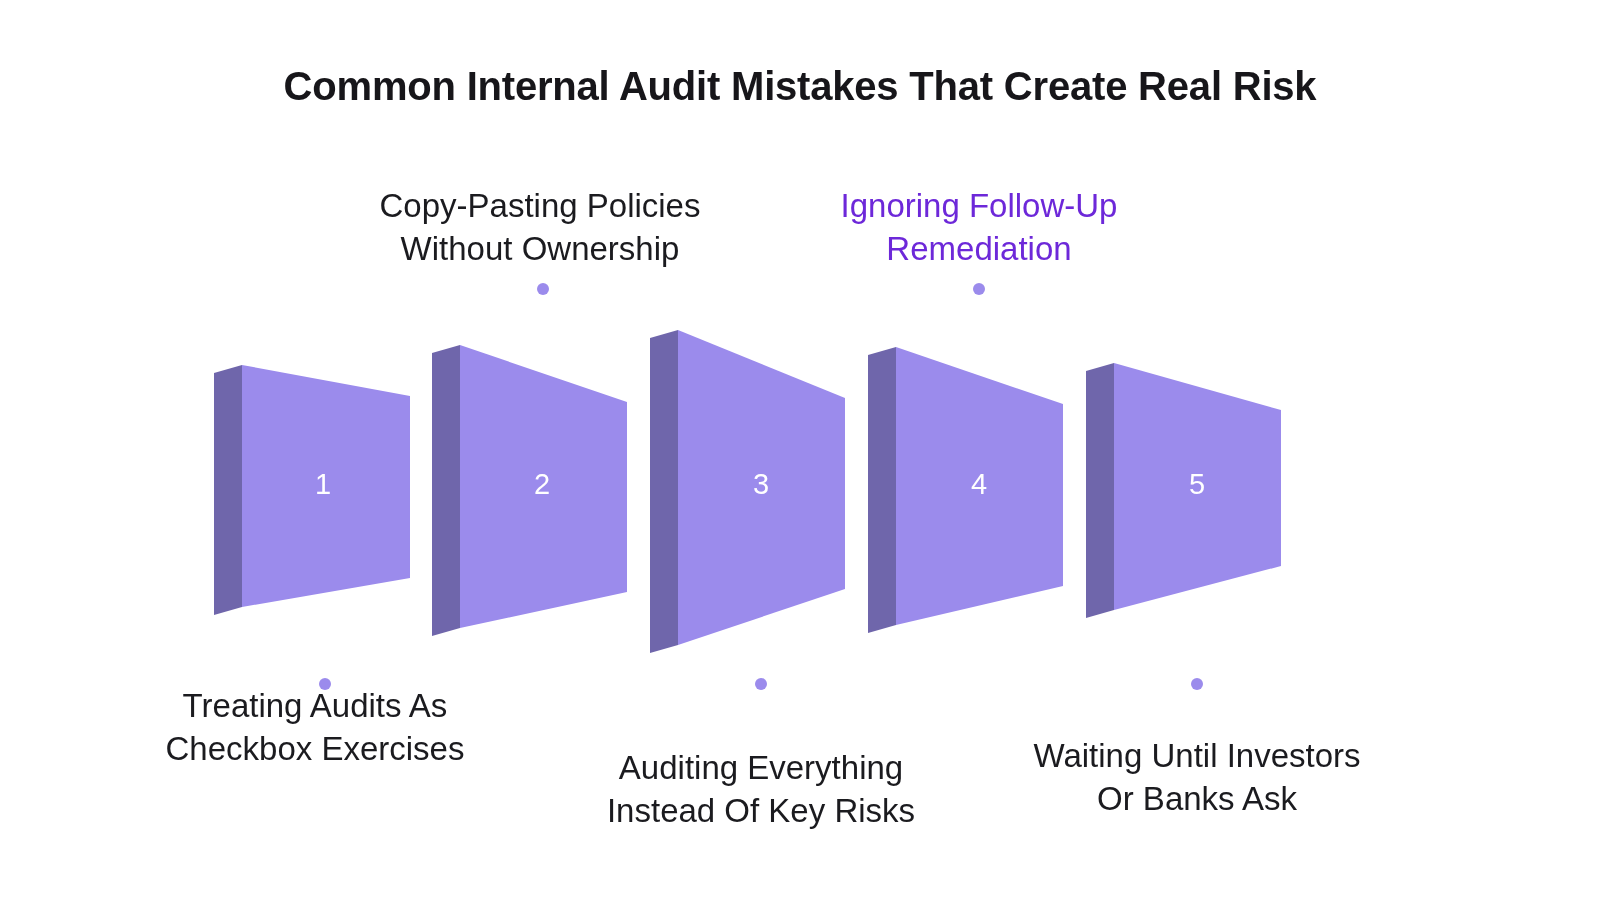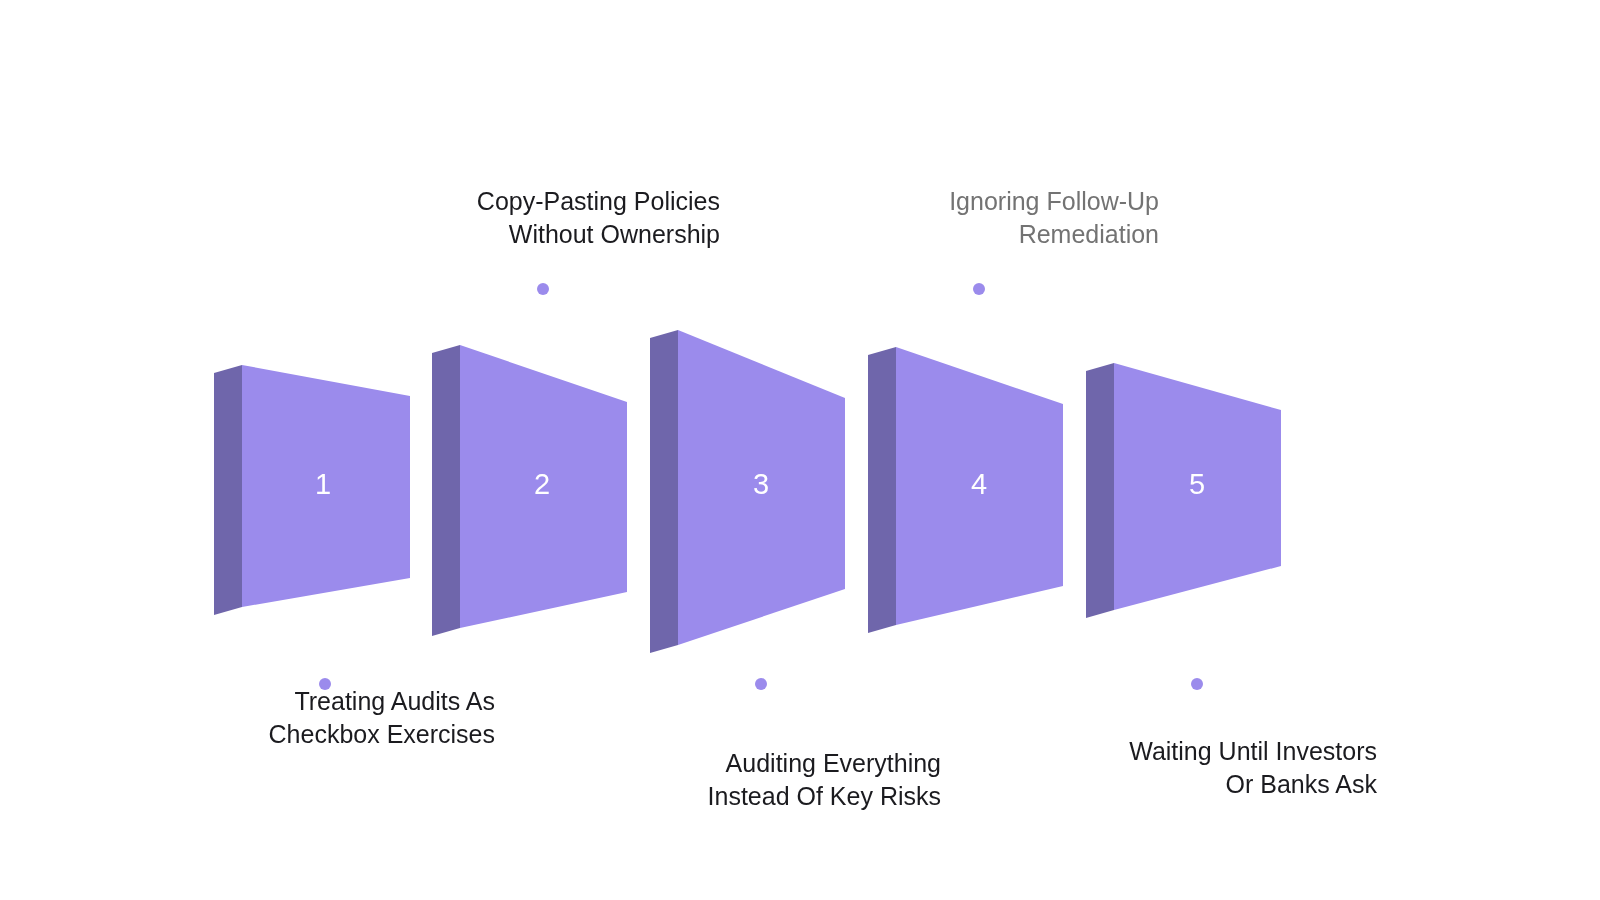"Common Internal Audit Mistakes That" div.title { html: none -> <div>Common Internal Audit Mistakes That Create Real Risk</div> }
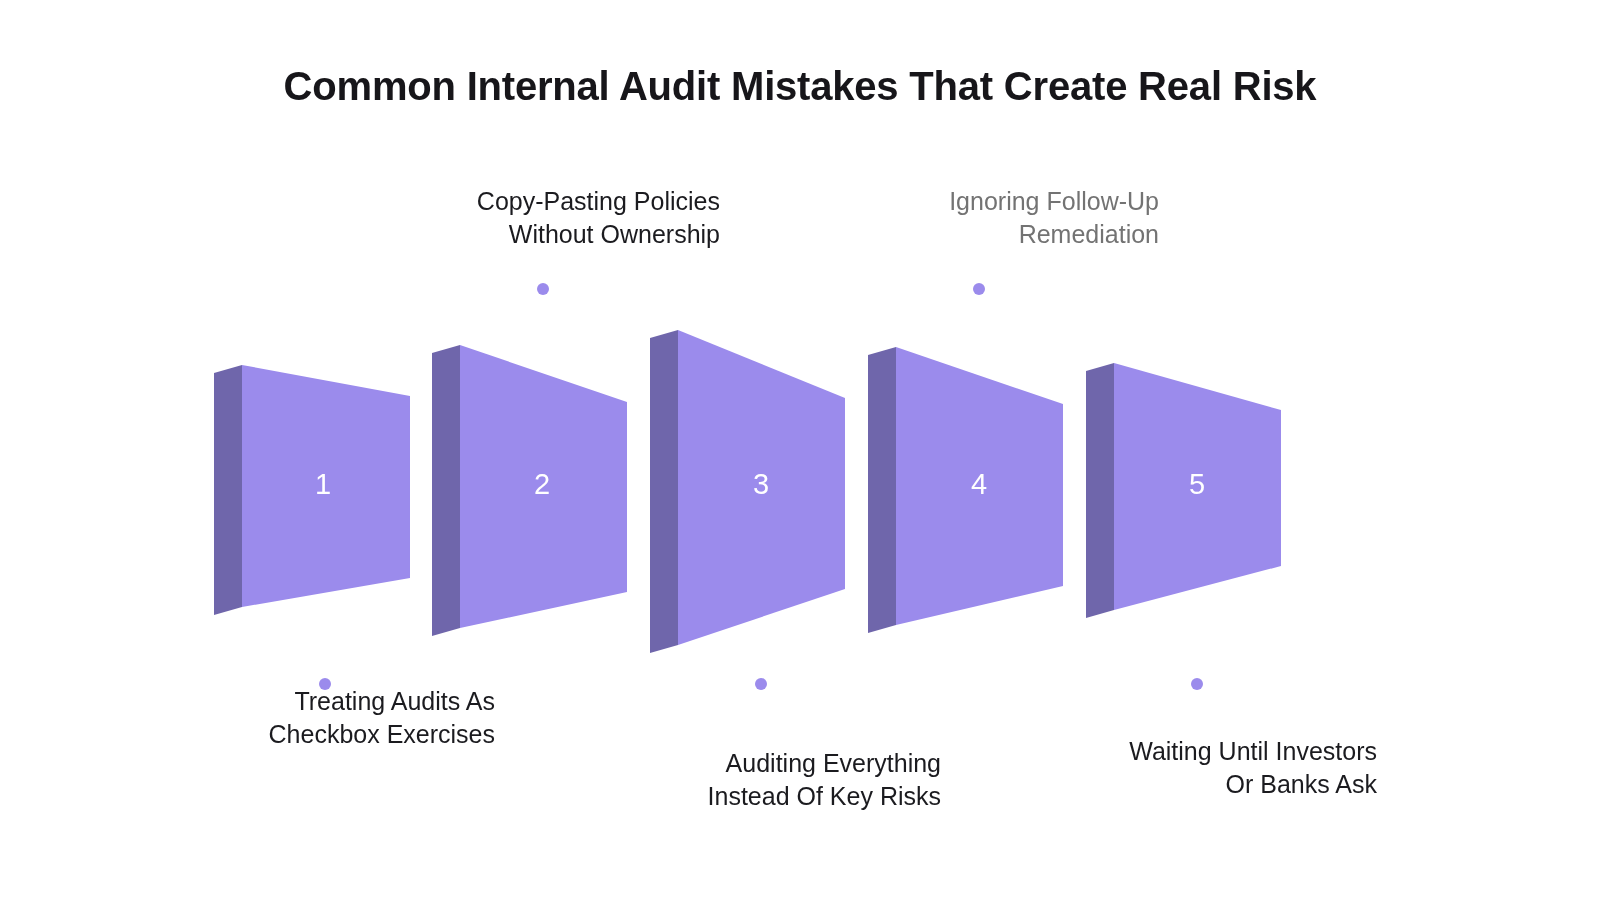"Copy-Pasting Policies" .stage-label { font-size: 25px -> 33px; text-align: right -> center }
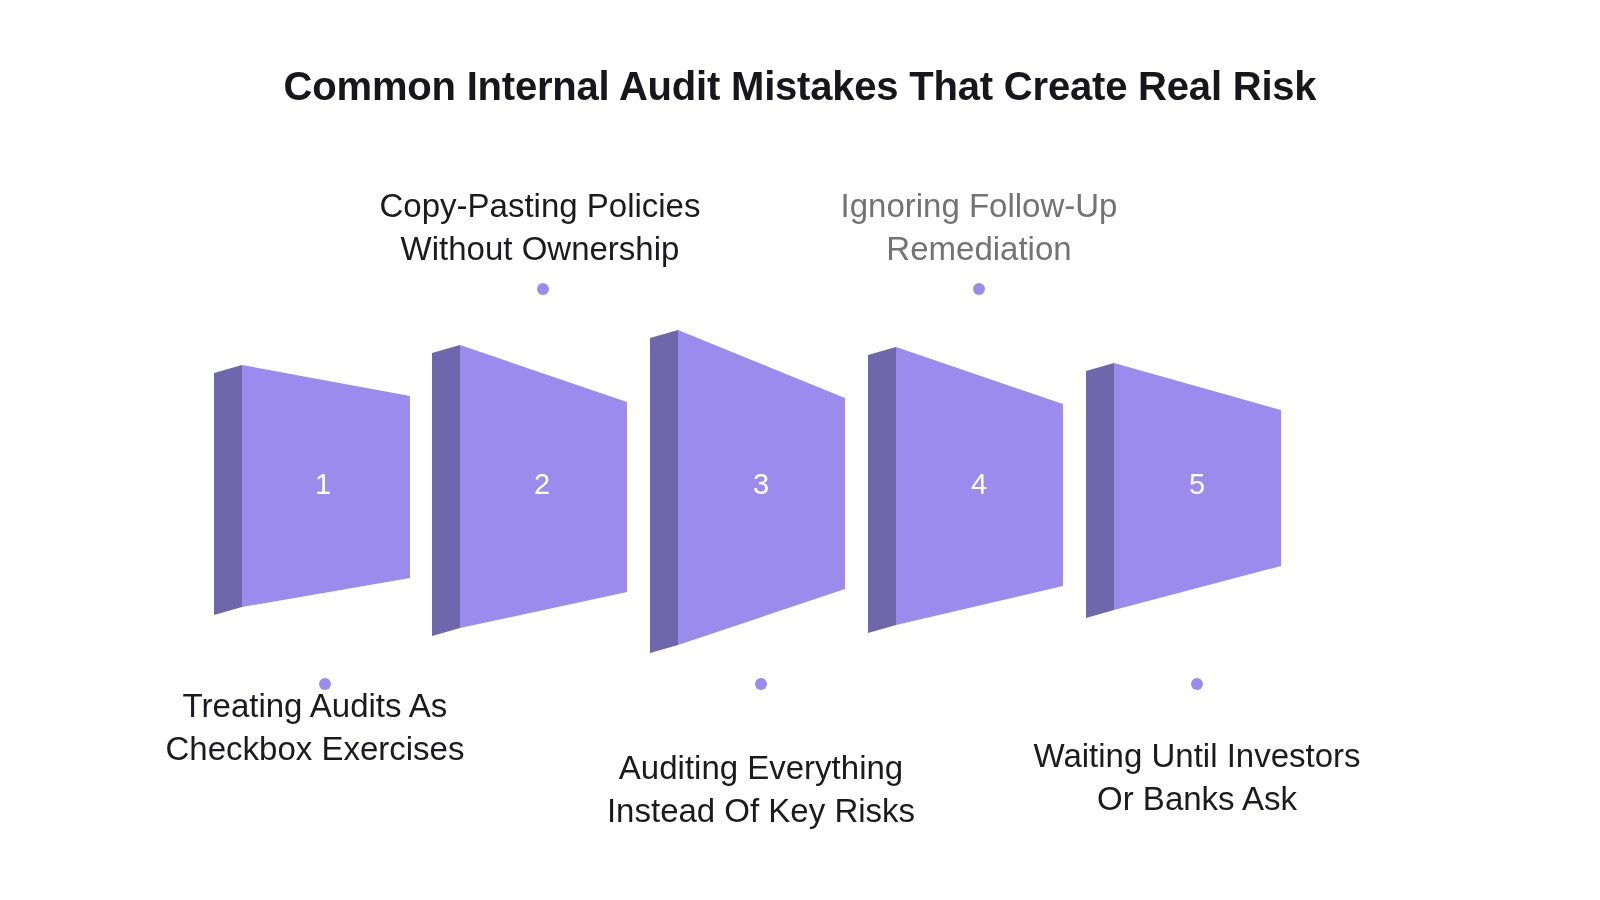"Ignoring Follow-Up" div.stage-label { color: #737373 -> #6d28d9 }
